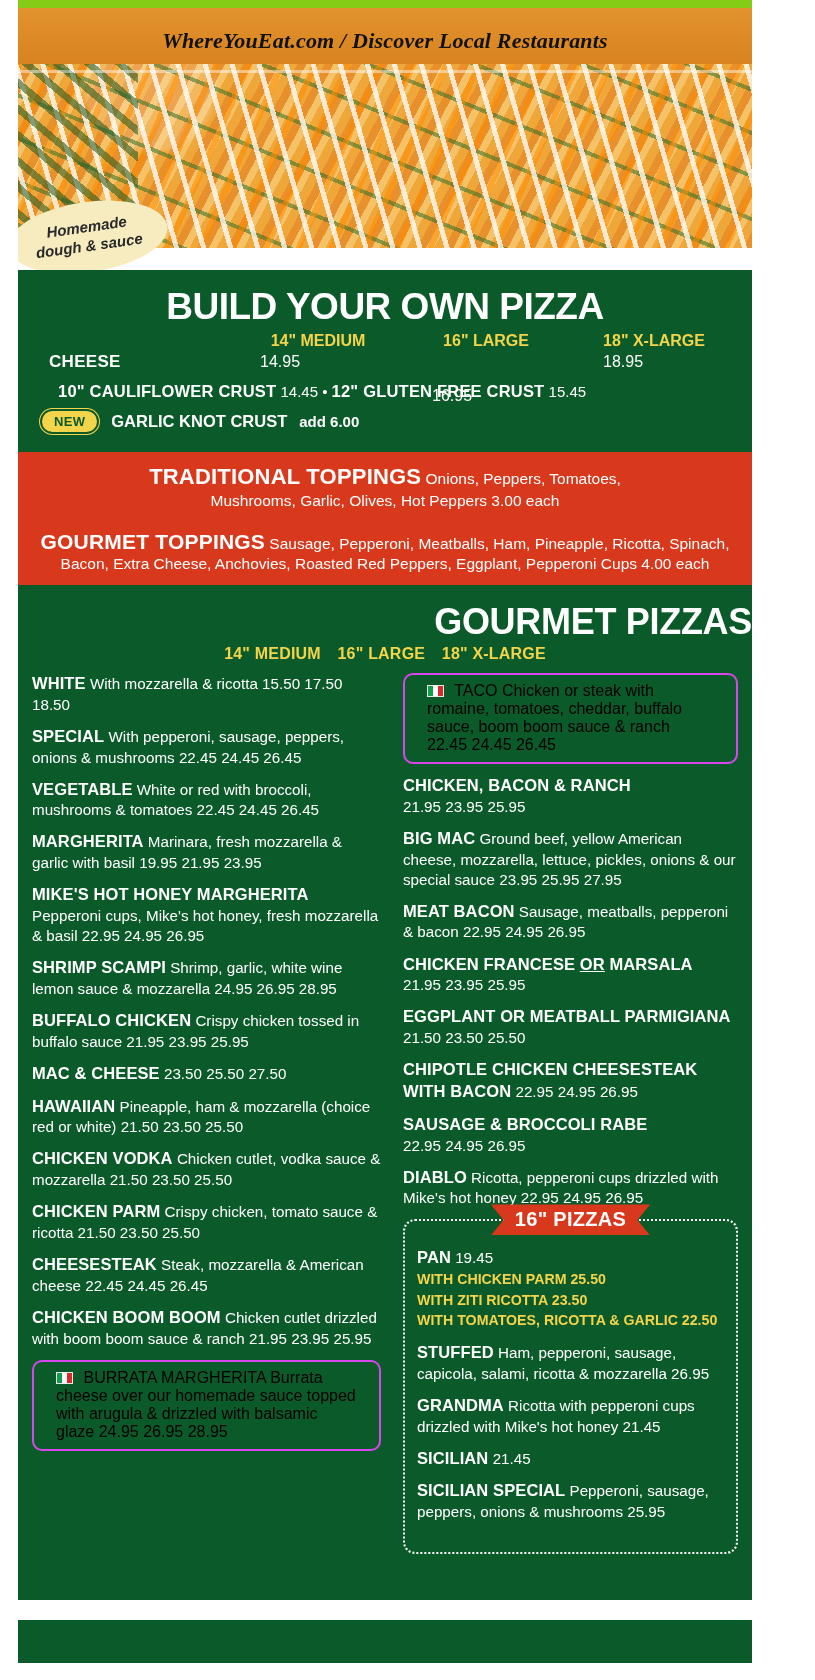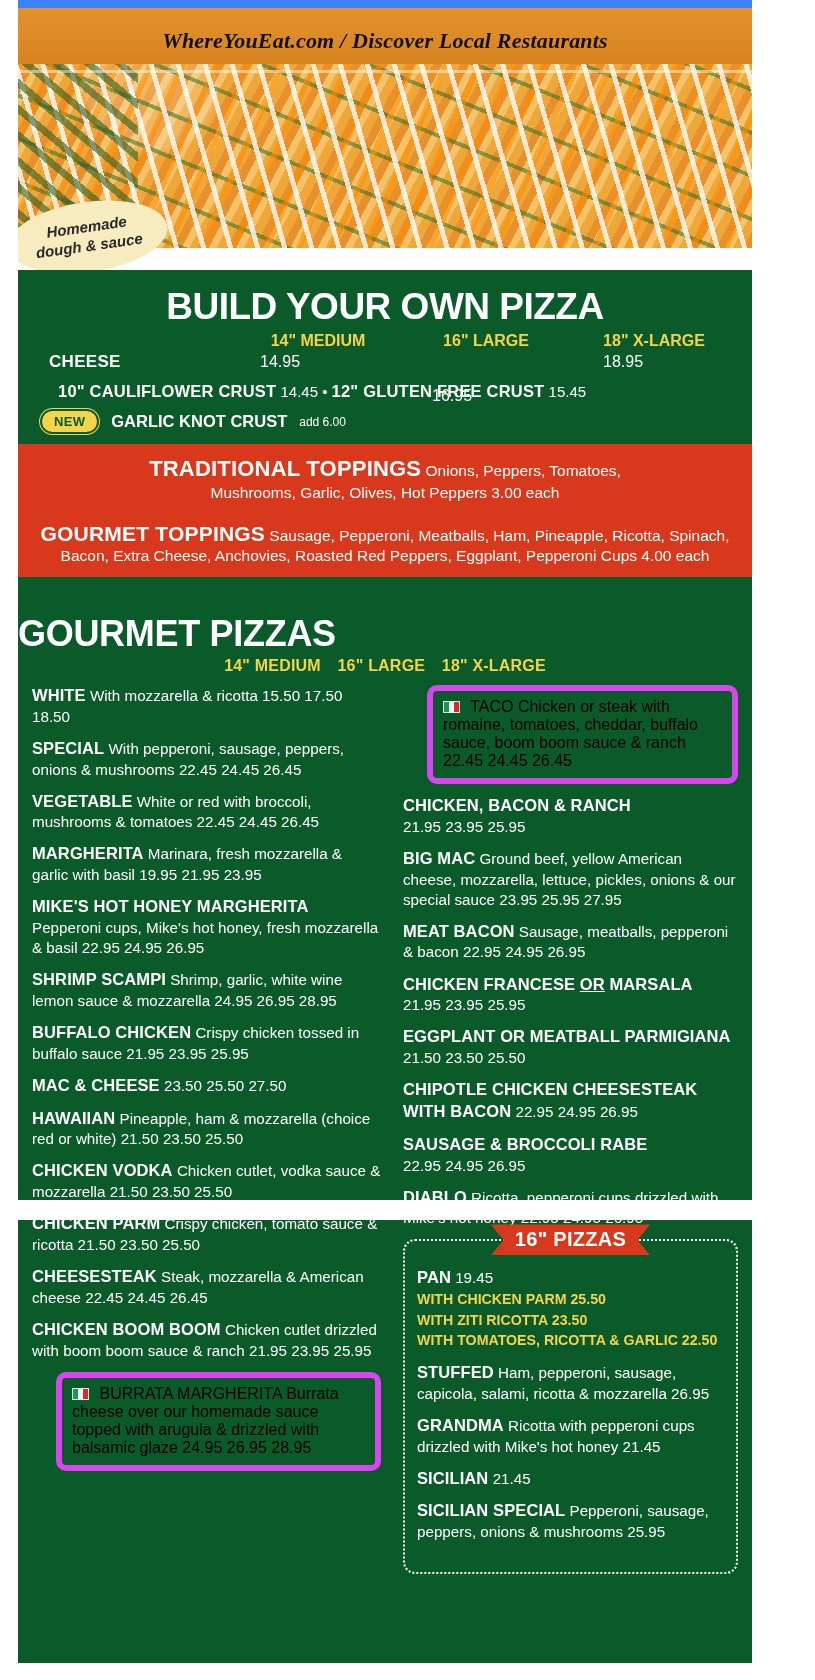"WhereYouEat.com / Discover Local" .page { background: #3b82f6 -> #84cc16; height: 1220px -> 1620px }
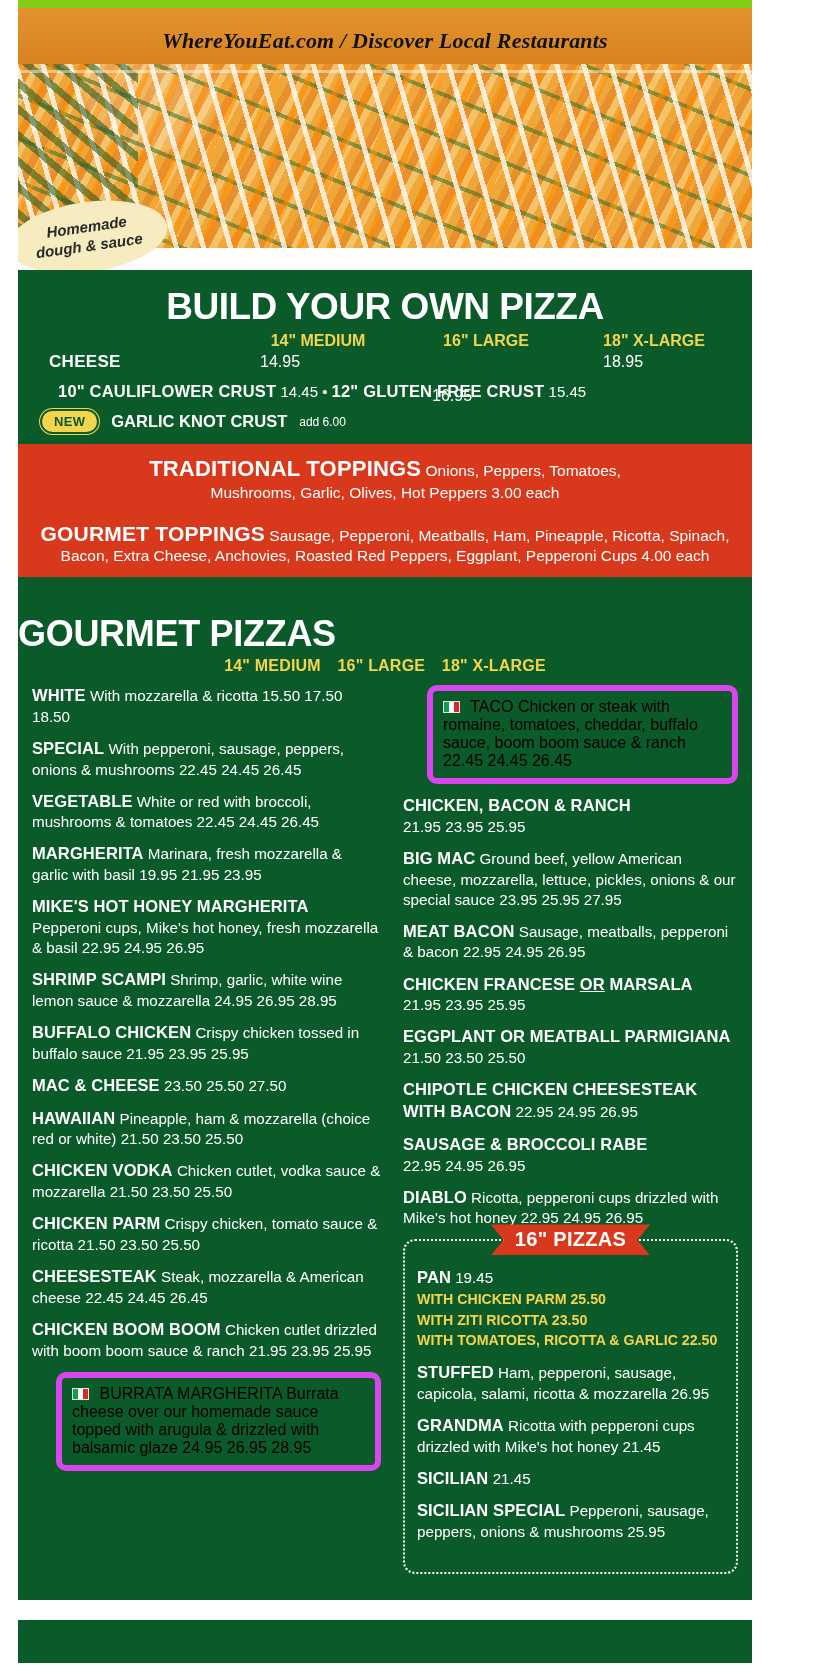"BUILD YOUR OWN PIZZA" .byo { padding: 10px 0 8px -> 10px 0 16px }
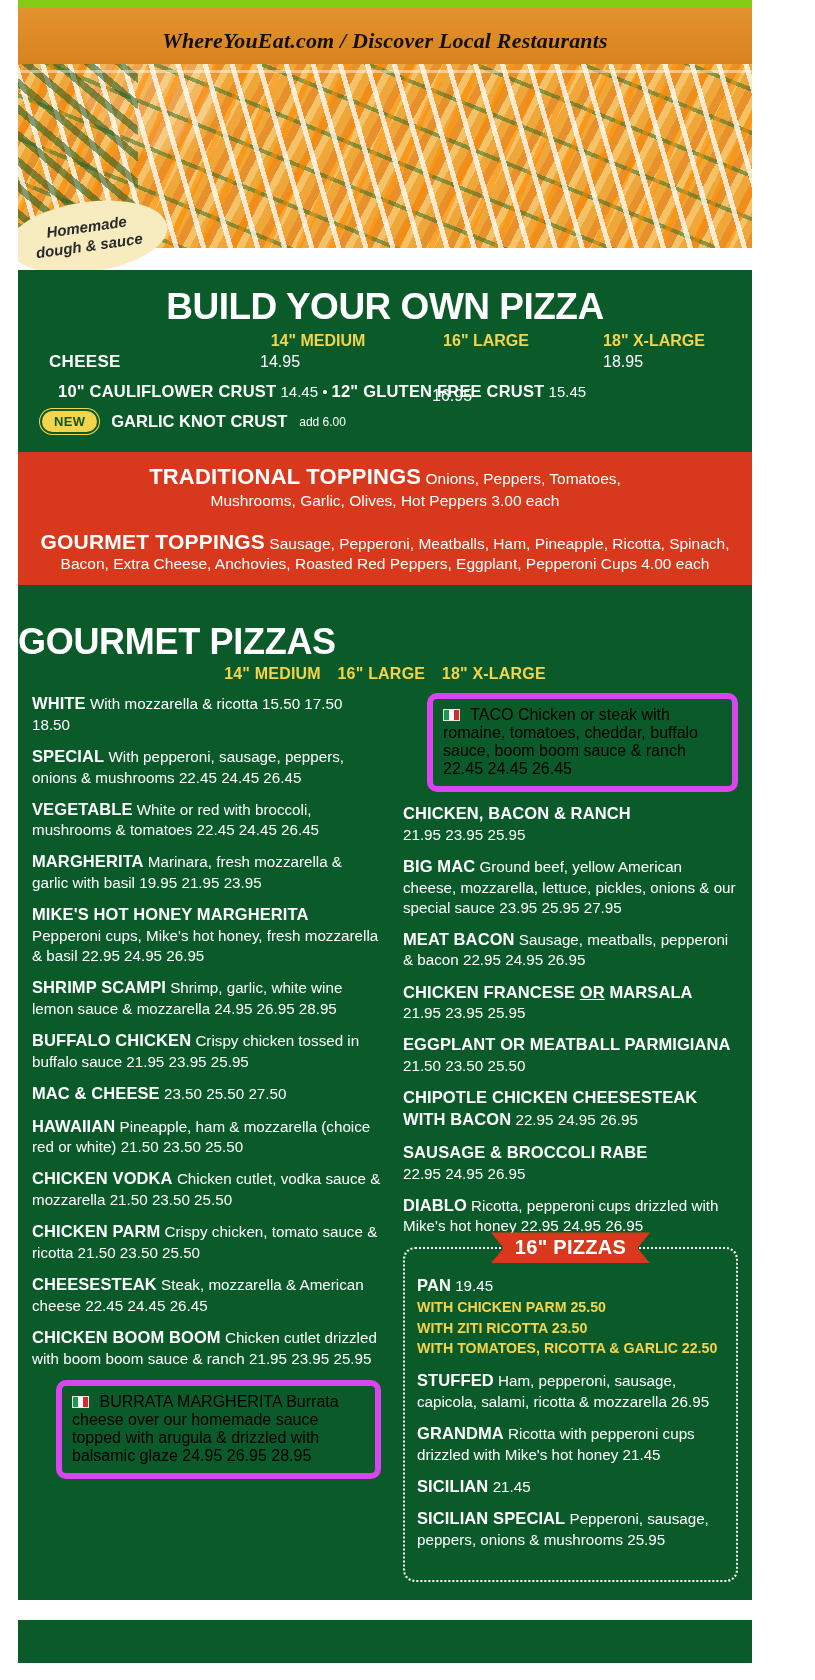"add 6.00" .knot .add { font-size: 12px -> 15px; font-weight: normal -> bold }
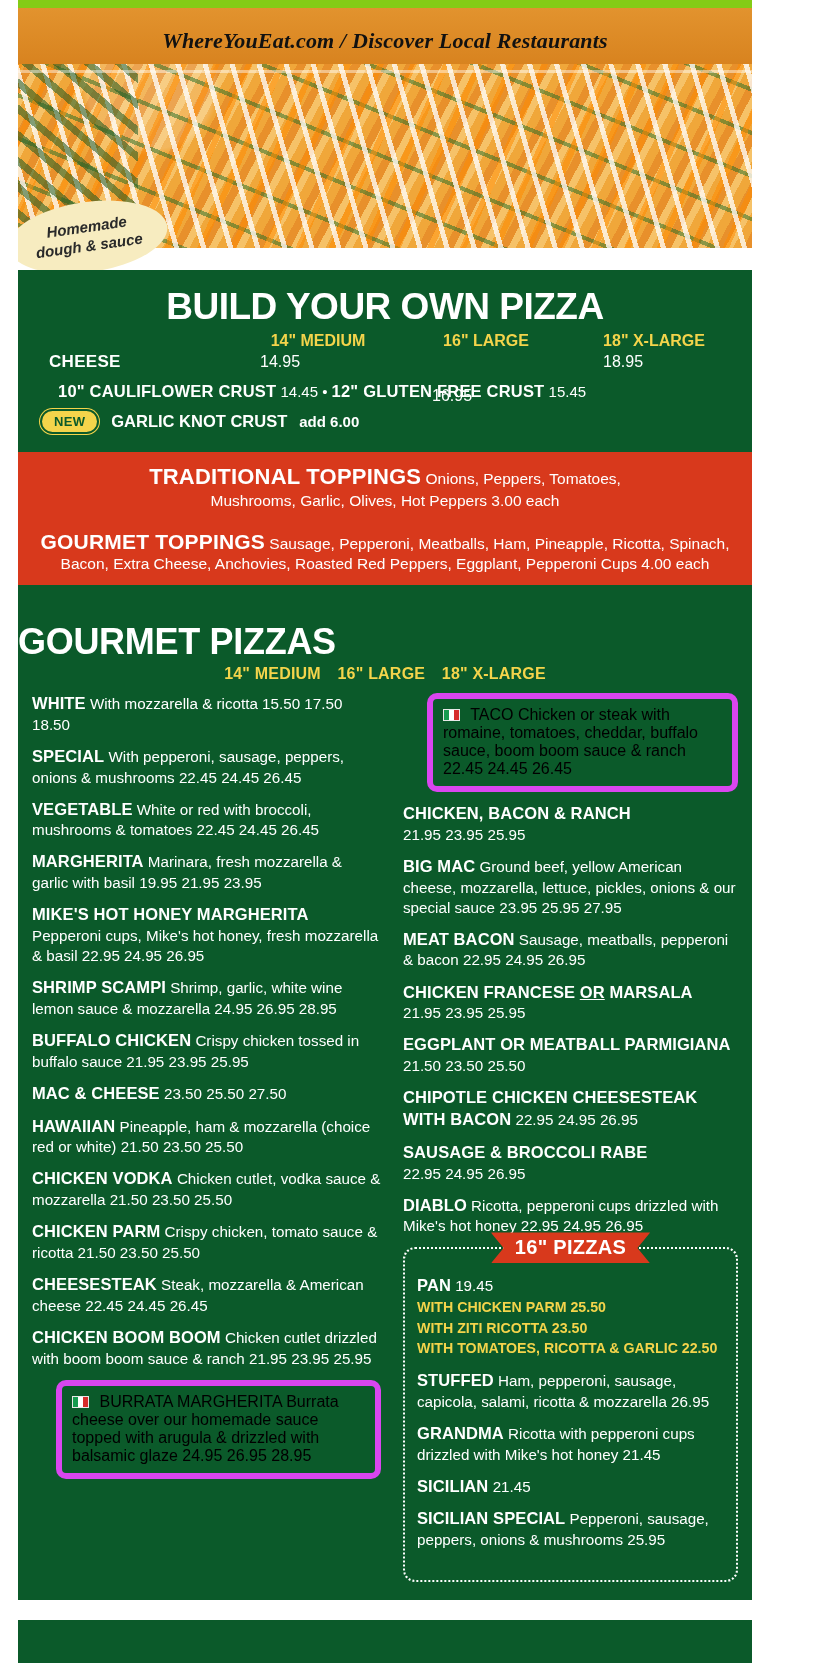"GOURMET PIZZAS" .gourmet h2 { margin: 22px 0 2px -> 2px 0 2px; text-align: left -> right }
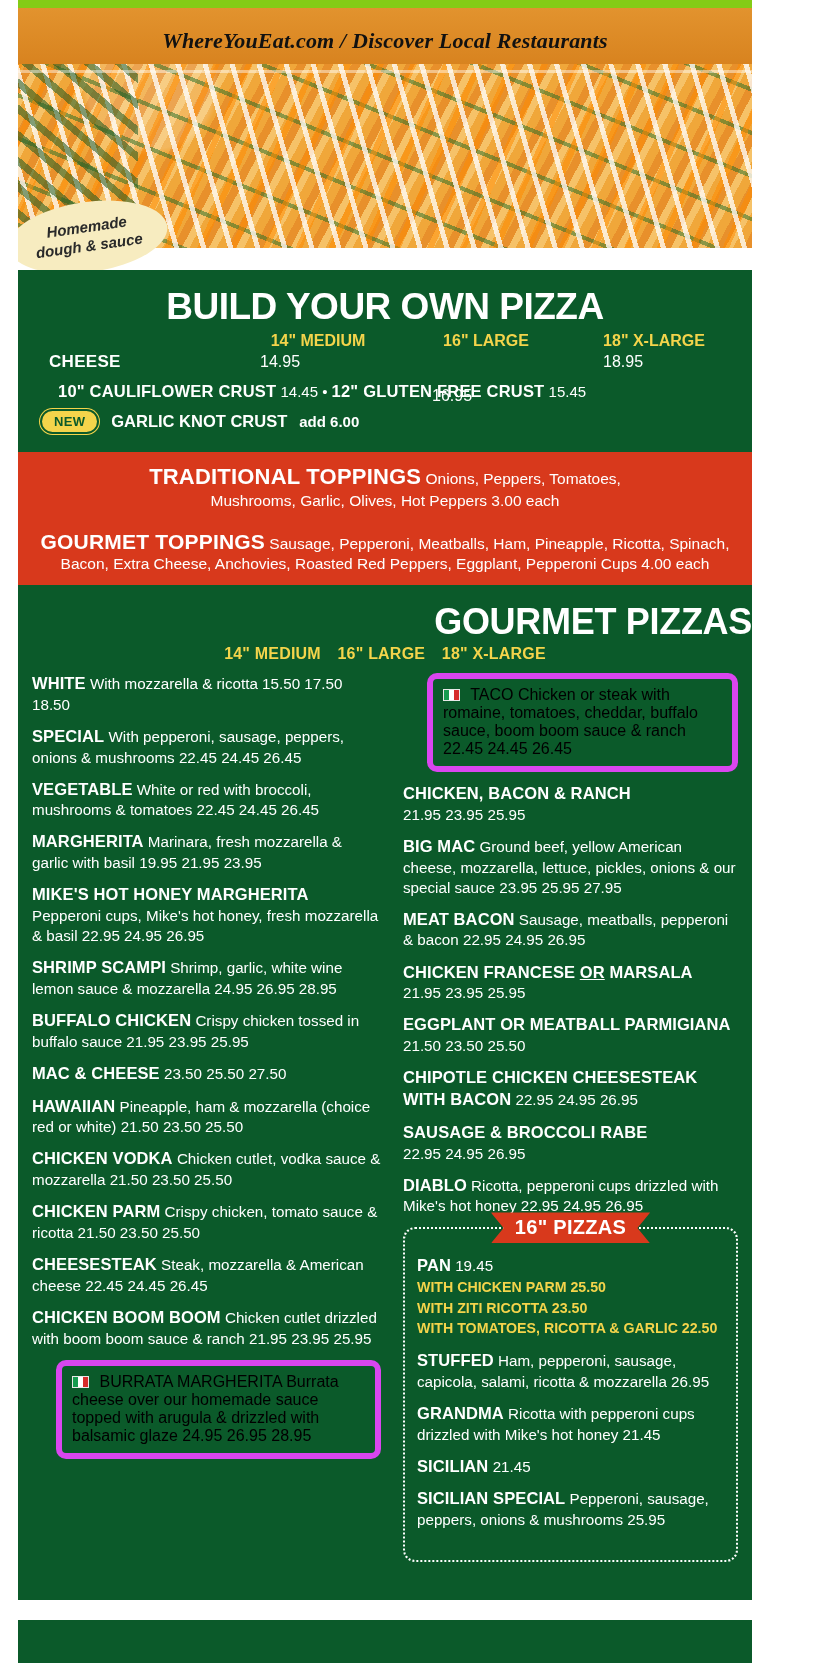"TACO Chicken or steak with" .boxed { border: 6px solid #d946ef -> 2px solid #d946ef; margin-left: 24px -> none; padding: 7px 10px 8px -> 7px 22px 8px }
